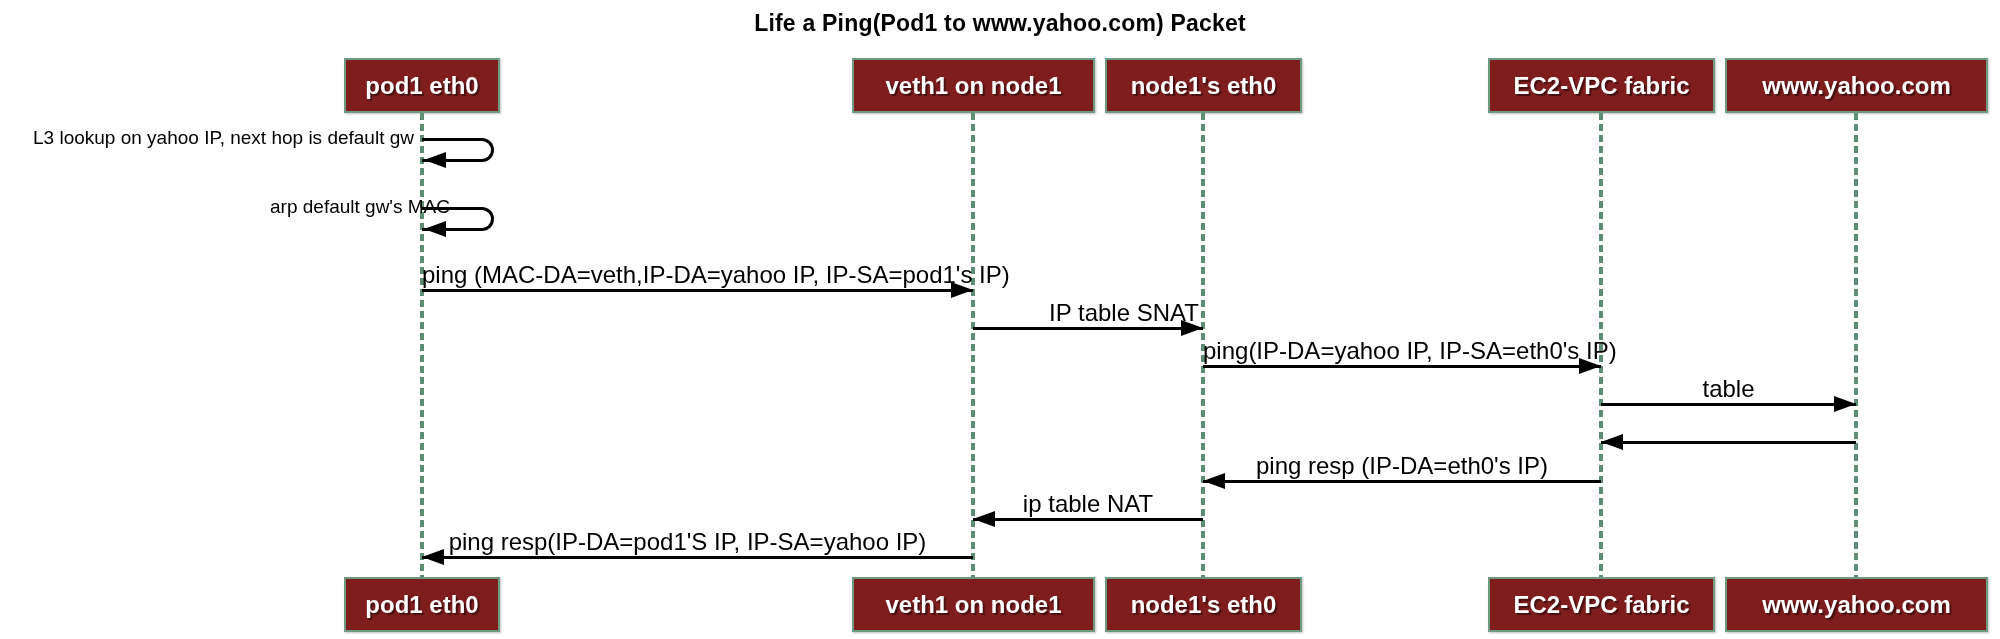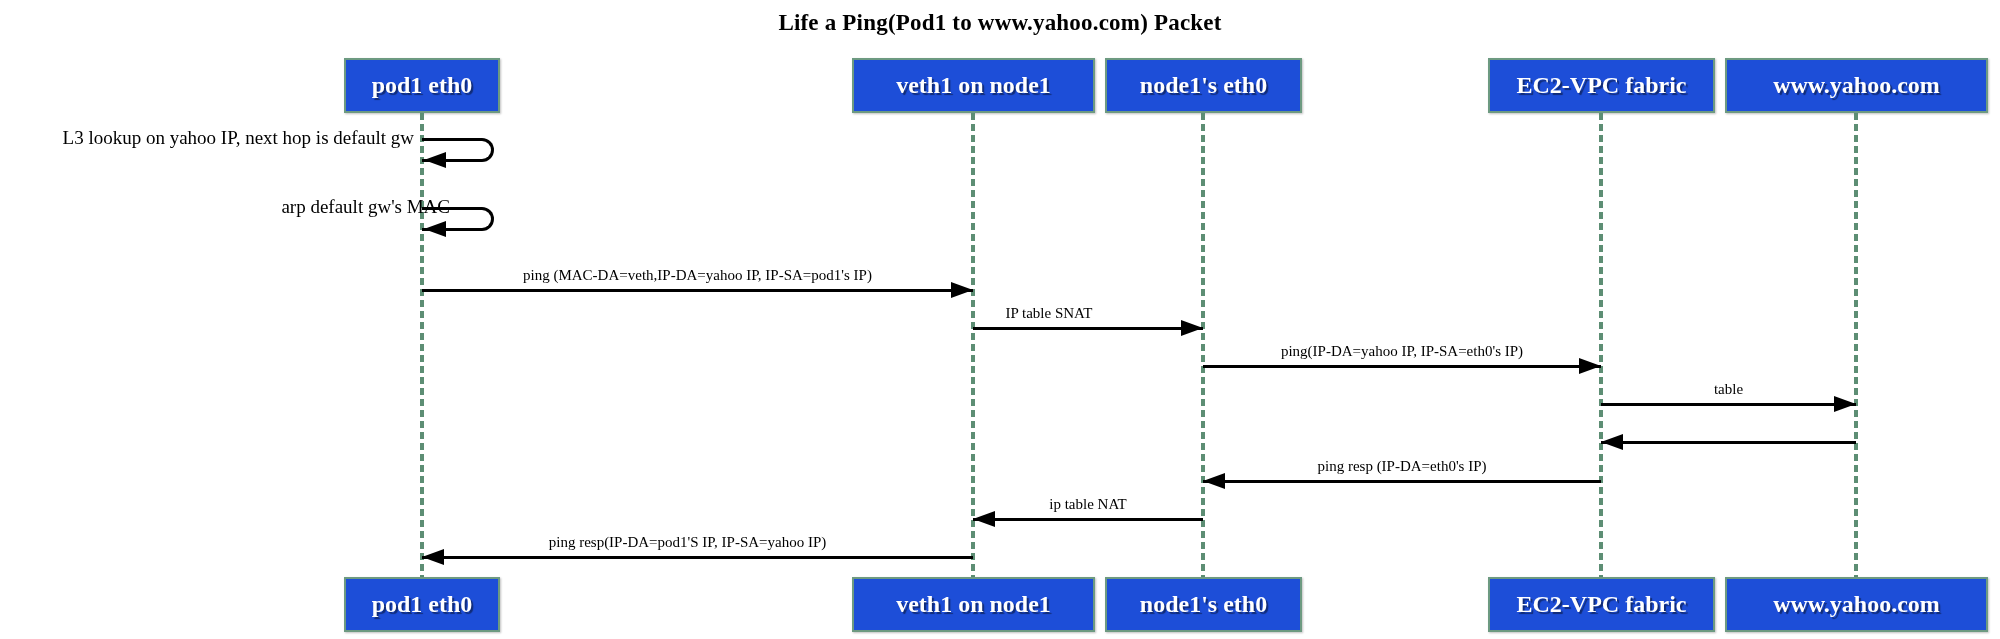"Life a Ping(Pod1 to www.yahoo.com)" .stage { font-family: Liberation Serif, serif -> Liberation Sans, sans-serif }
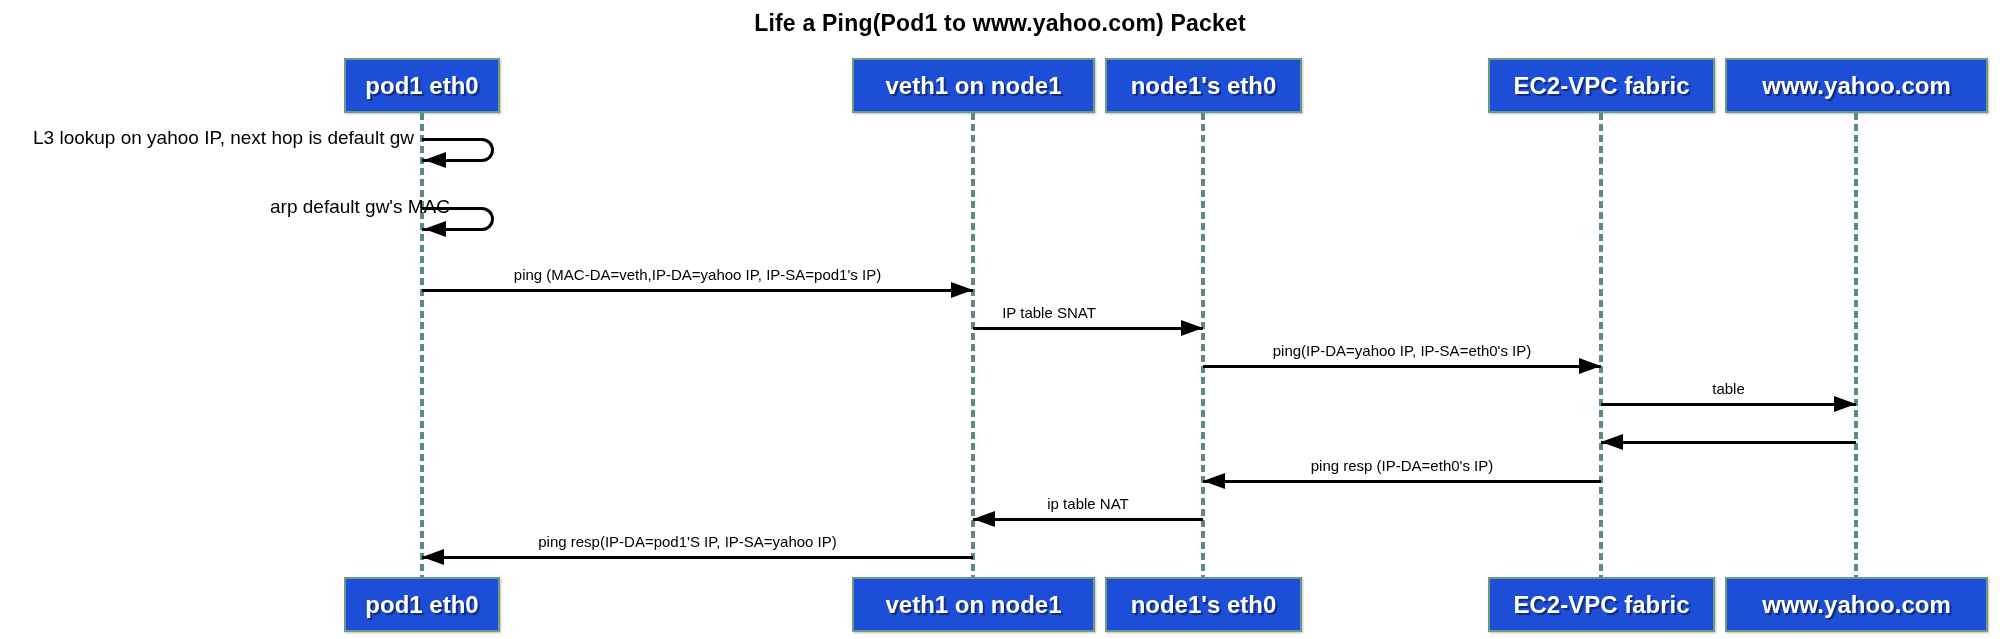"pod1 eth0" .actor { background: #1d4ed8 -> #7f1d1d }
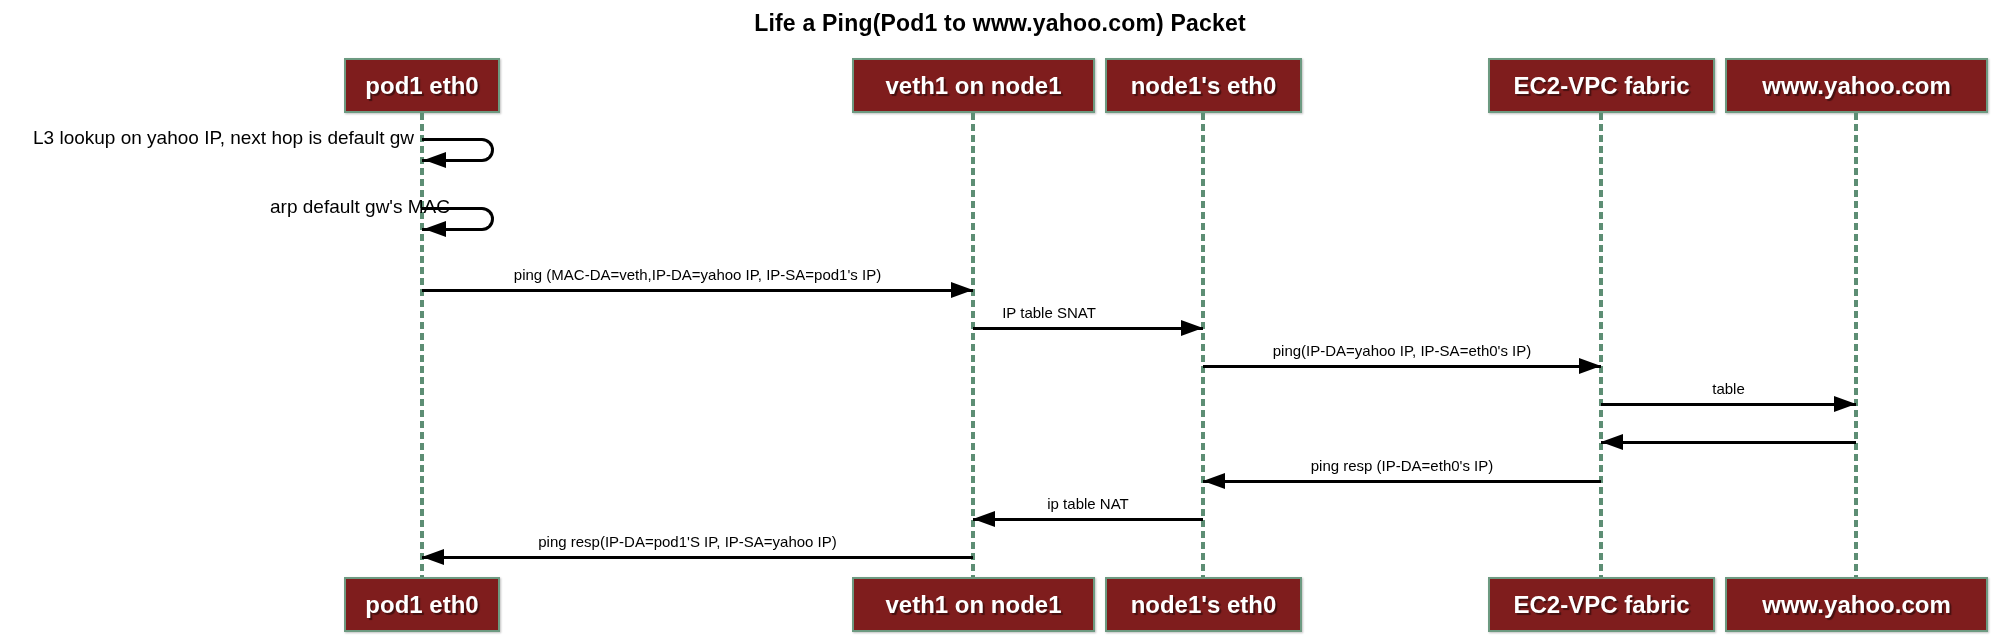"ping (MAC-DA=veth,IP-DA=yahoo IP," .mlabel { font-size: 15px -> 24px }
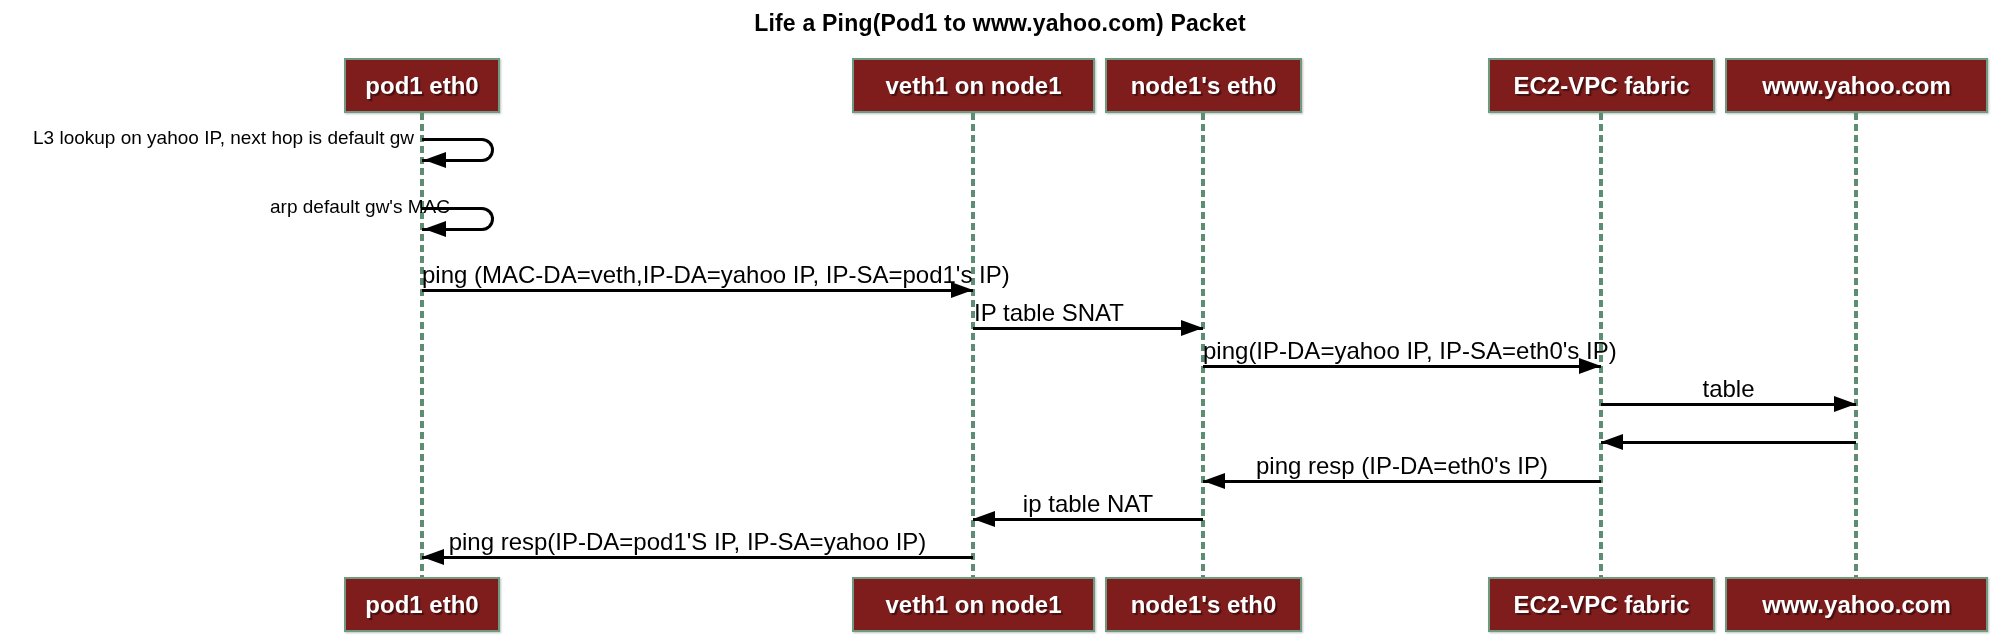"IP table SNAT" div.mlabel { left: 934px -> 1009px }
